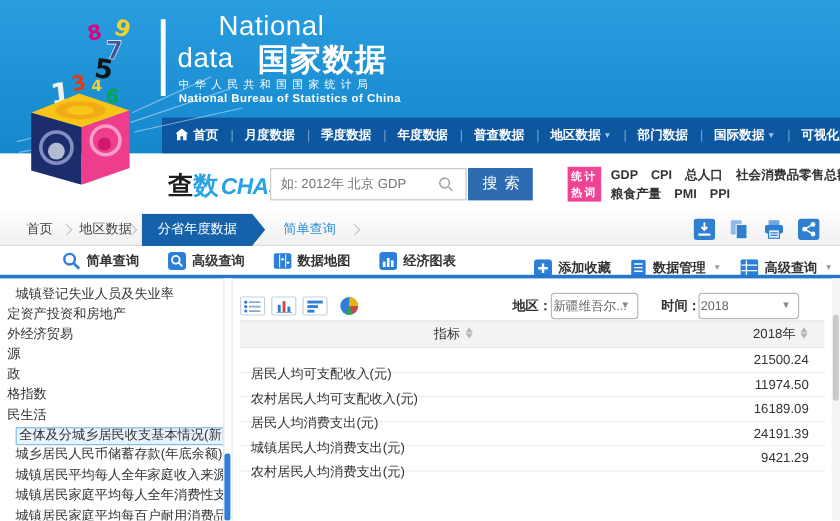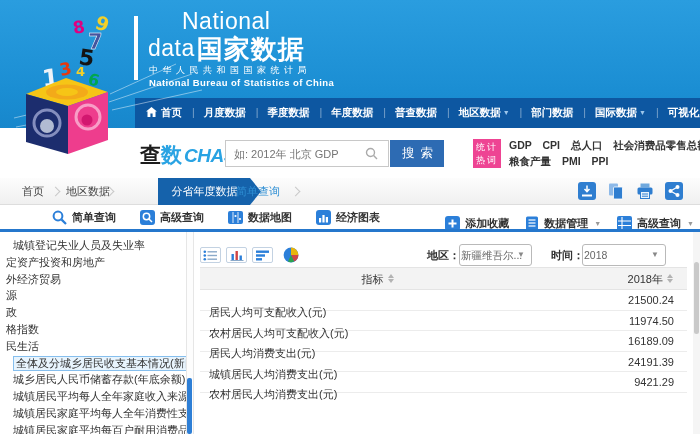"国家数据" .logo-cn { margin-left: 2px -> 20px }
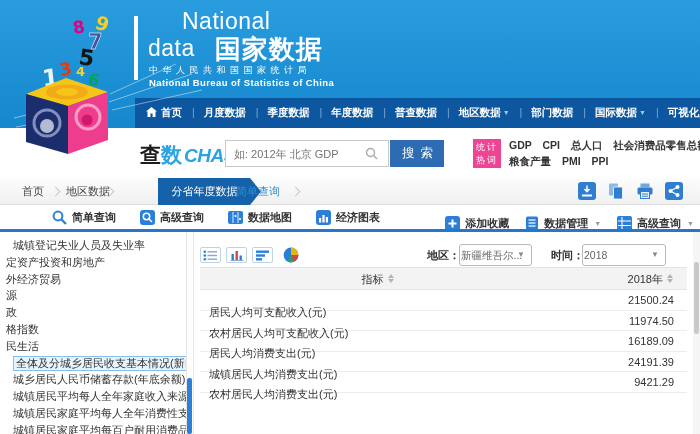"统计" .hot-badge { font-weight: normal -> bold }
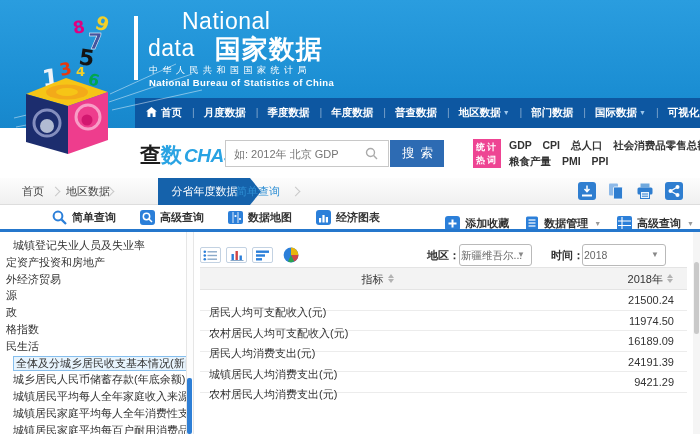"分省年度数据" .crumb-active { margin-left: 40px -> none }
